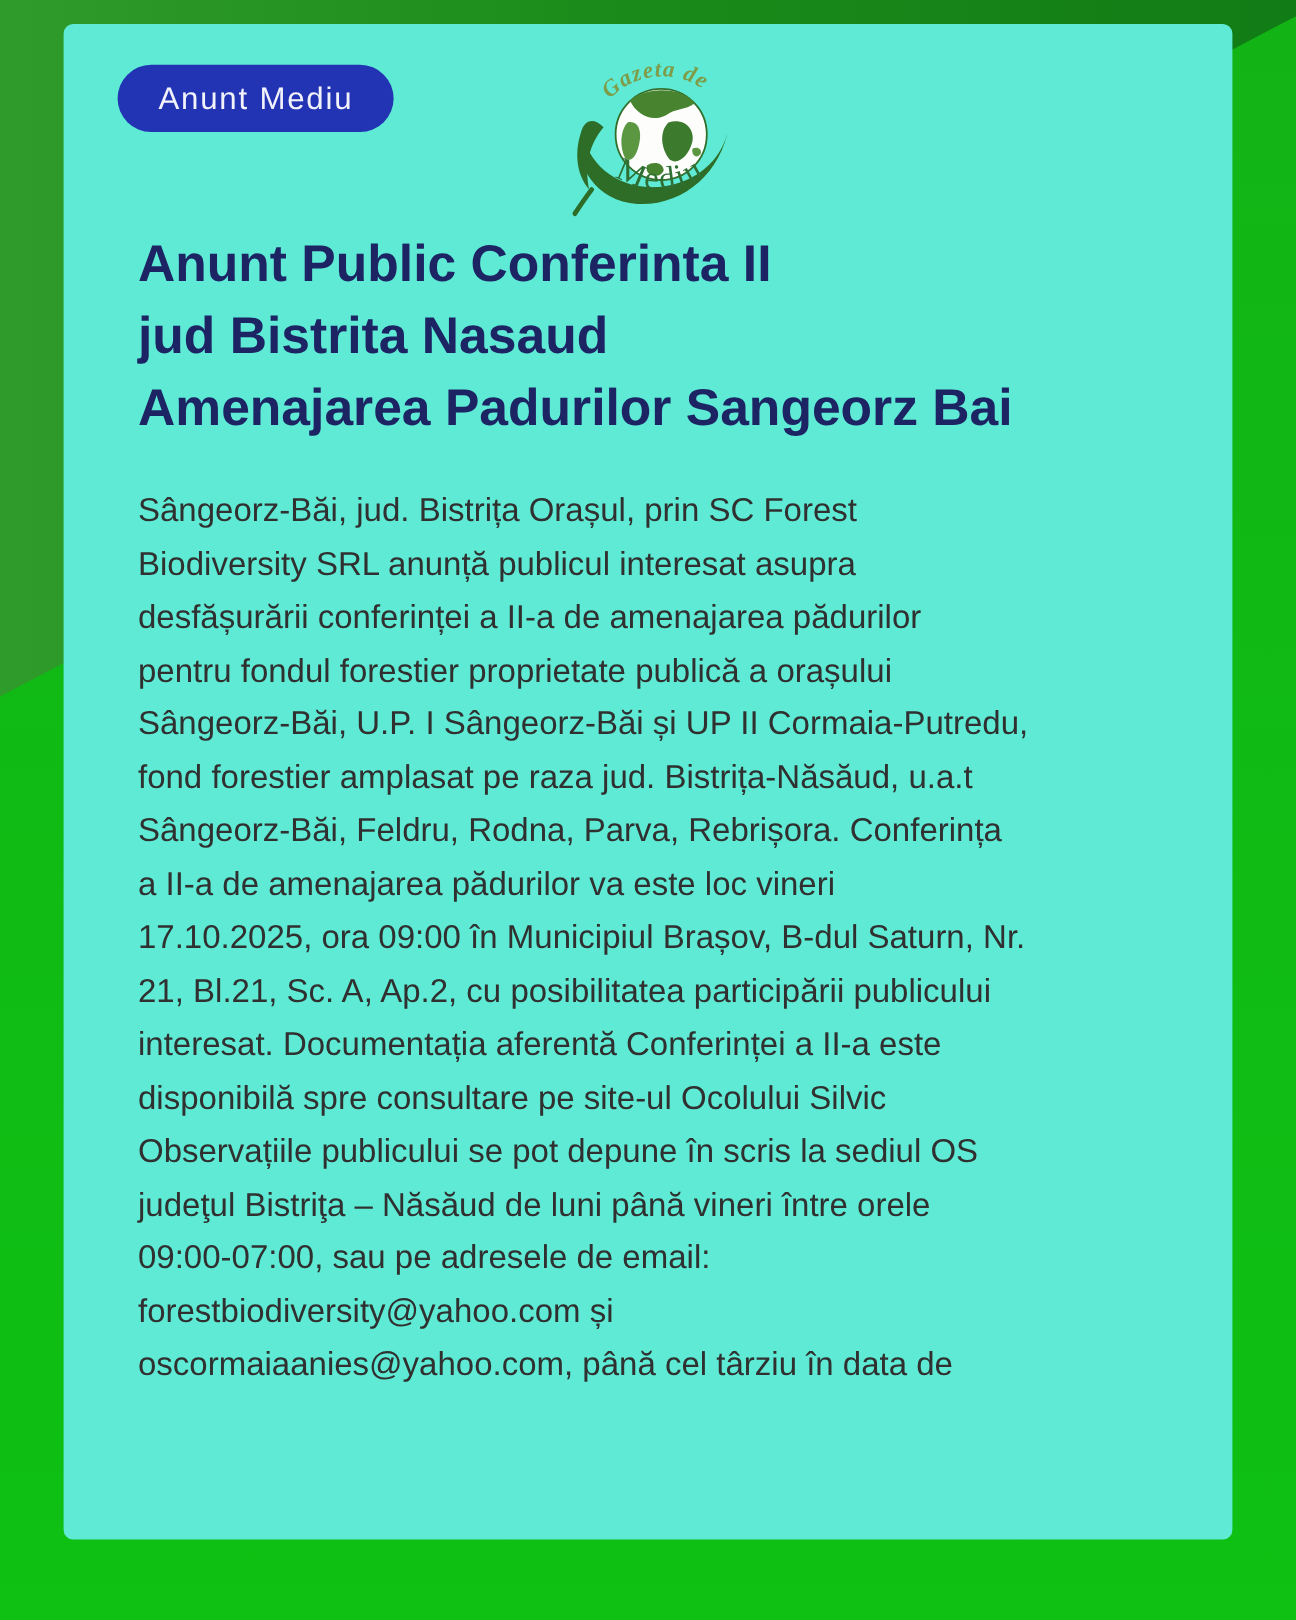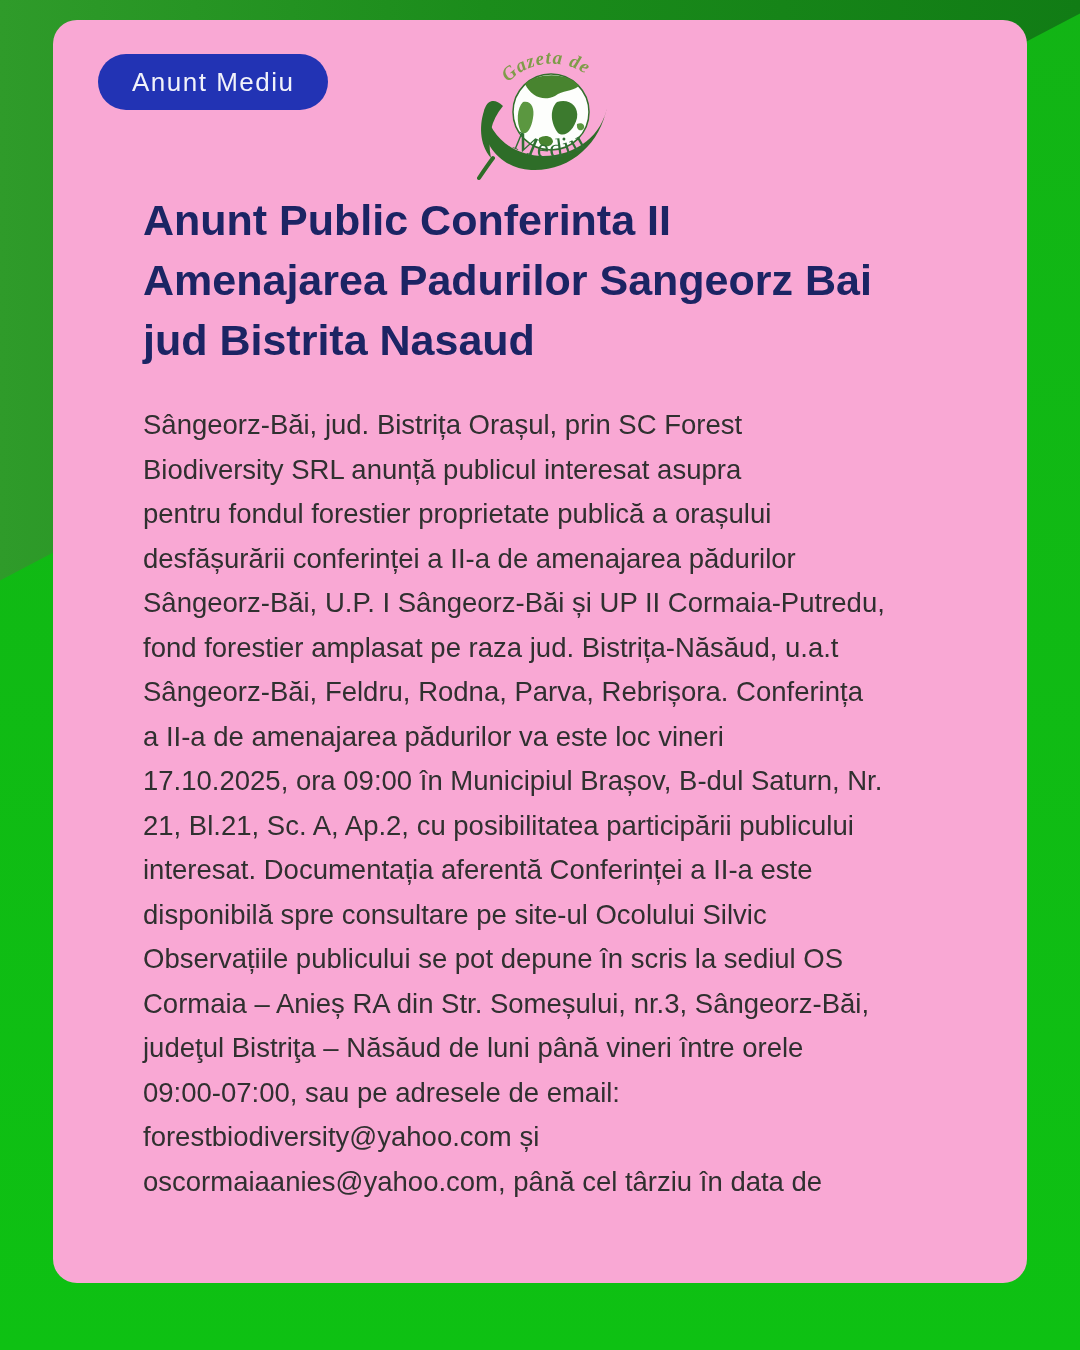"Anunt Mediu" .card { background: #f9a8d4 -> #5eead4; border-radius: 24px -> 8px }
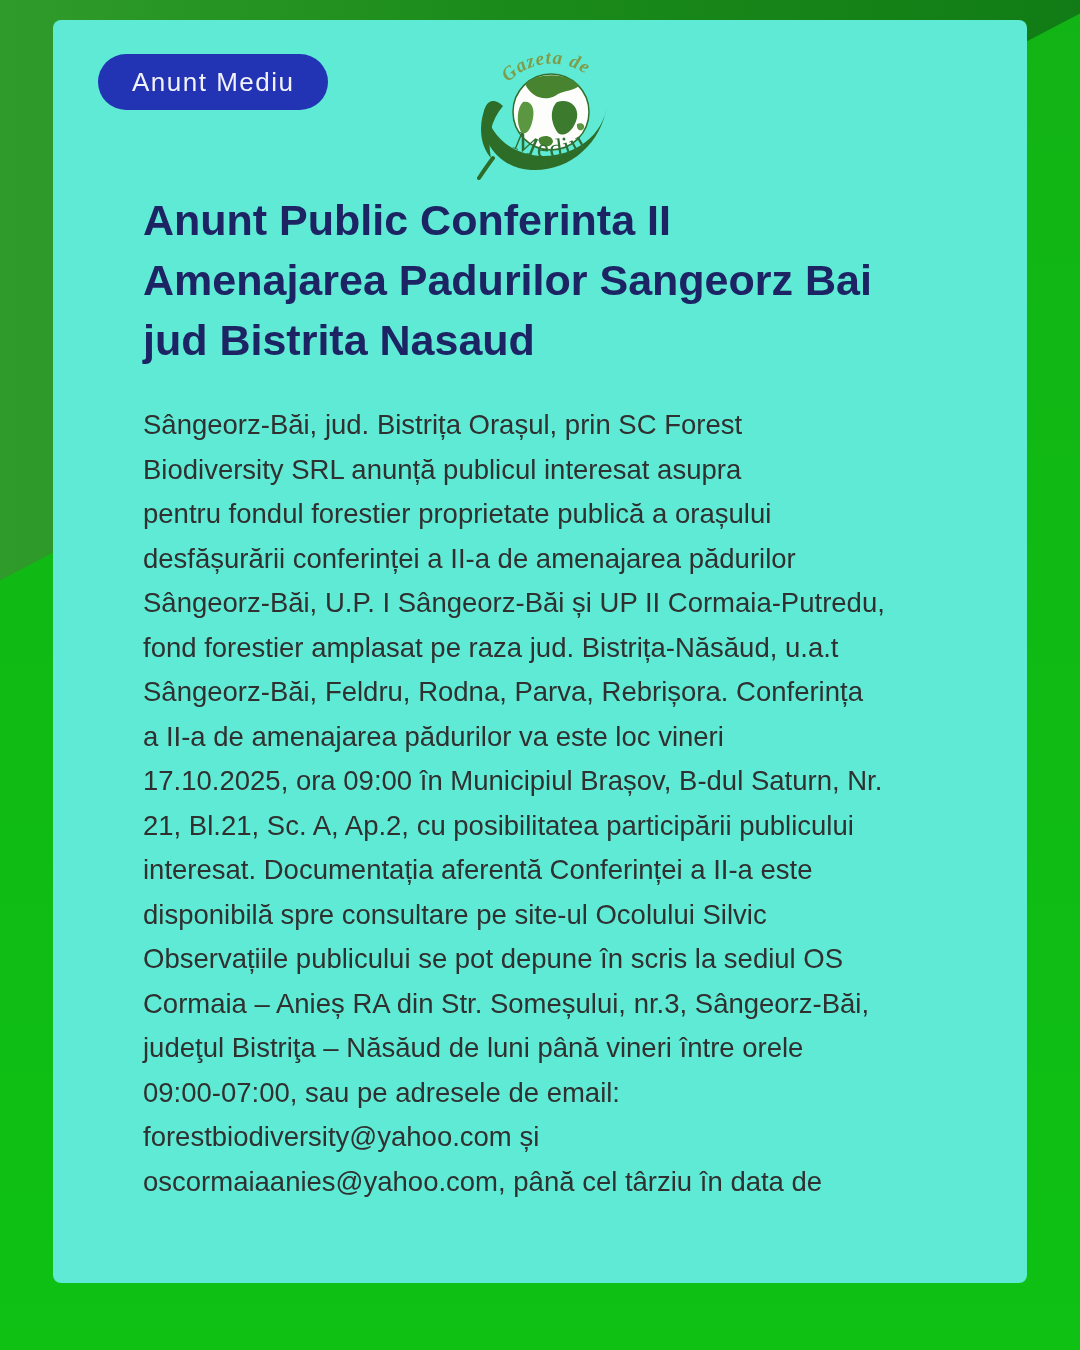"Anunt Public Conferinta II" .line { margin-left: 28px -> none }
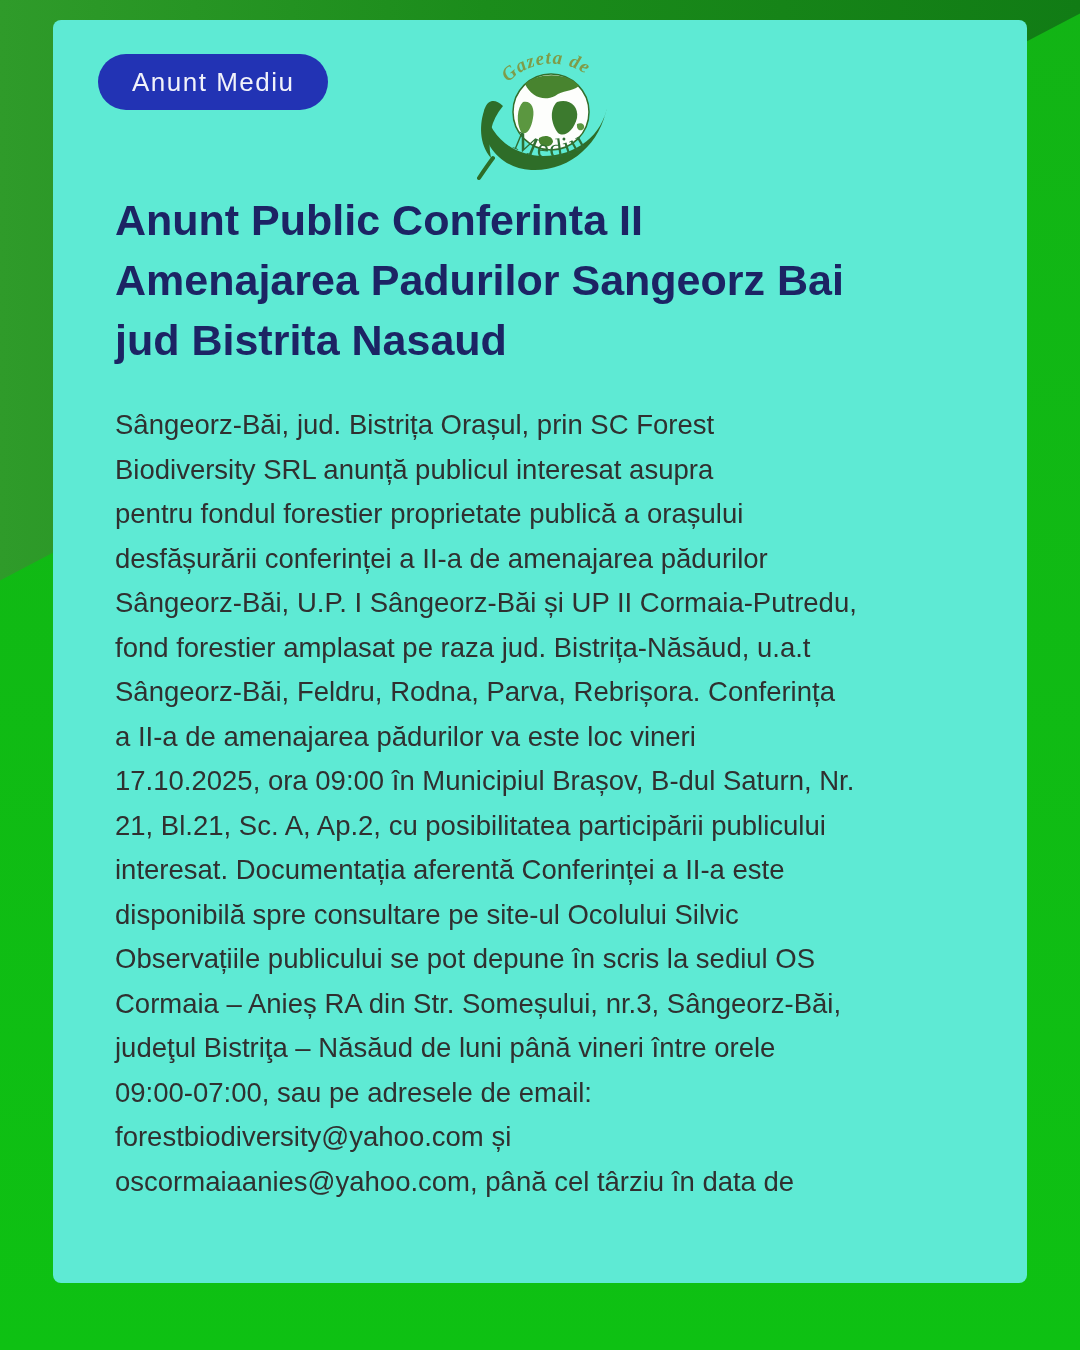"Amenajarea Padurilor Sangeorz Bai" div.line { order: before "jud Bistrita Nasaud" -> after "jud Bistrita Nasaud" }
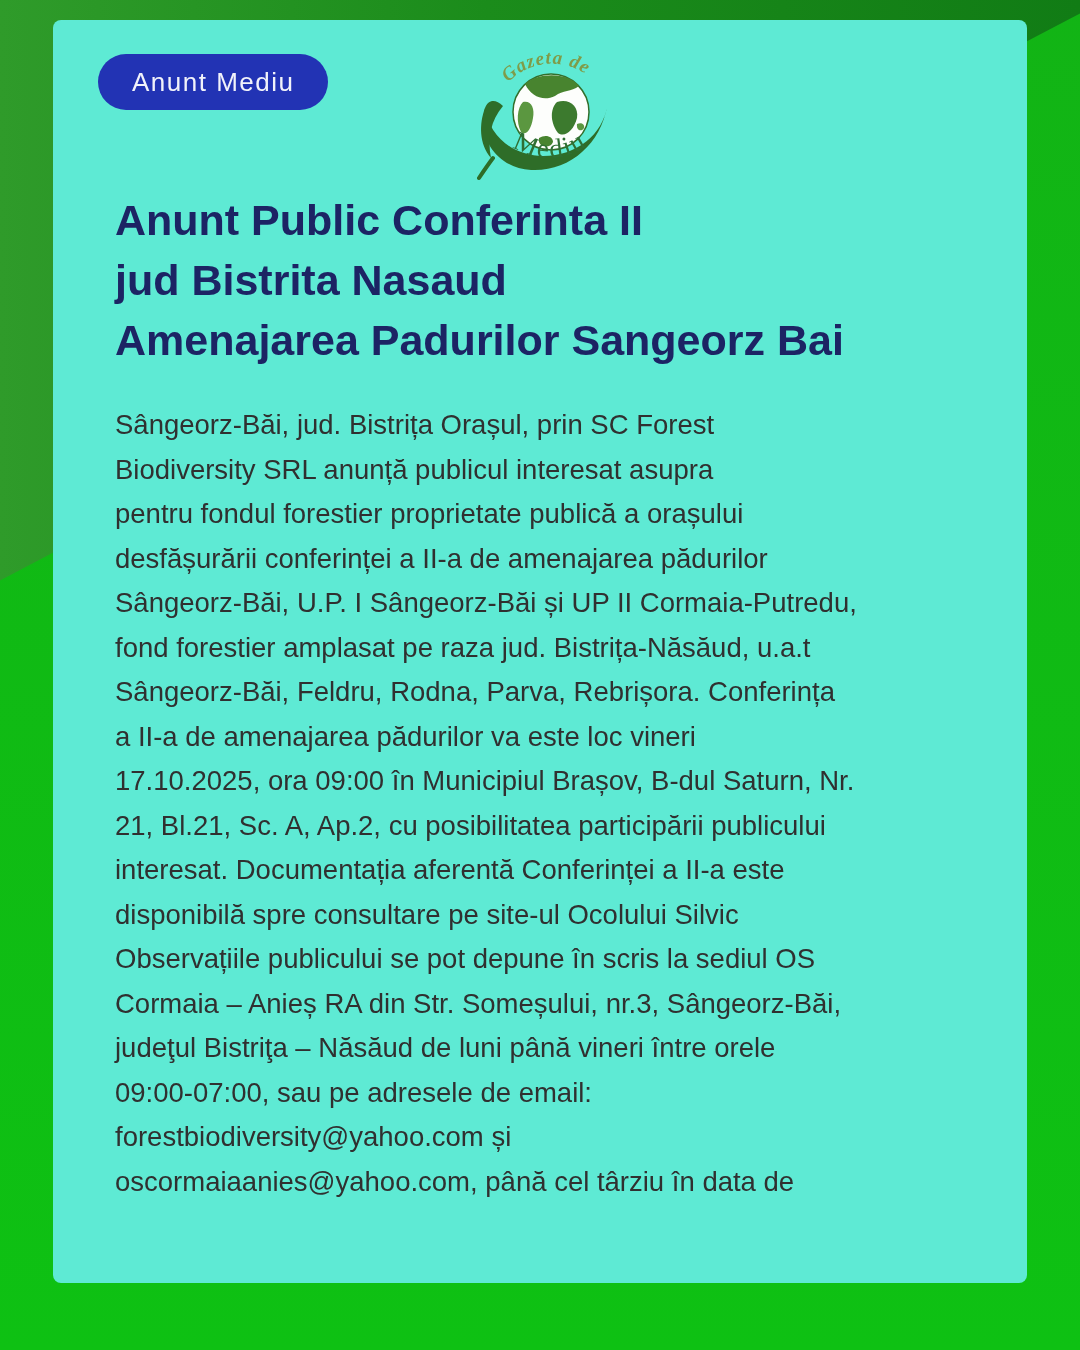"pentru fondul forestier proprietate" div.line { order: before "desfășurării conferinței a II-a de" -> after "desfășurării conferinței a II-a de" }
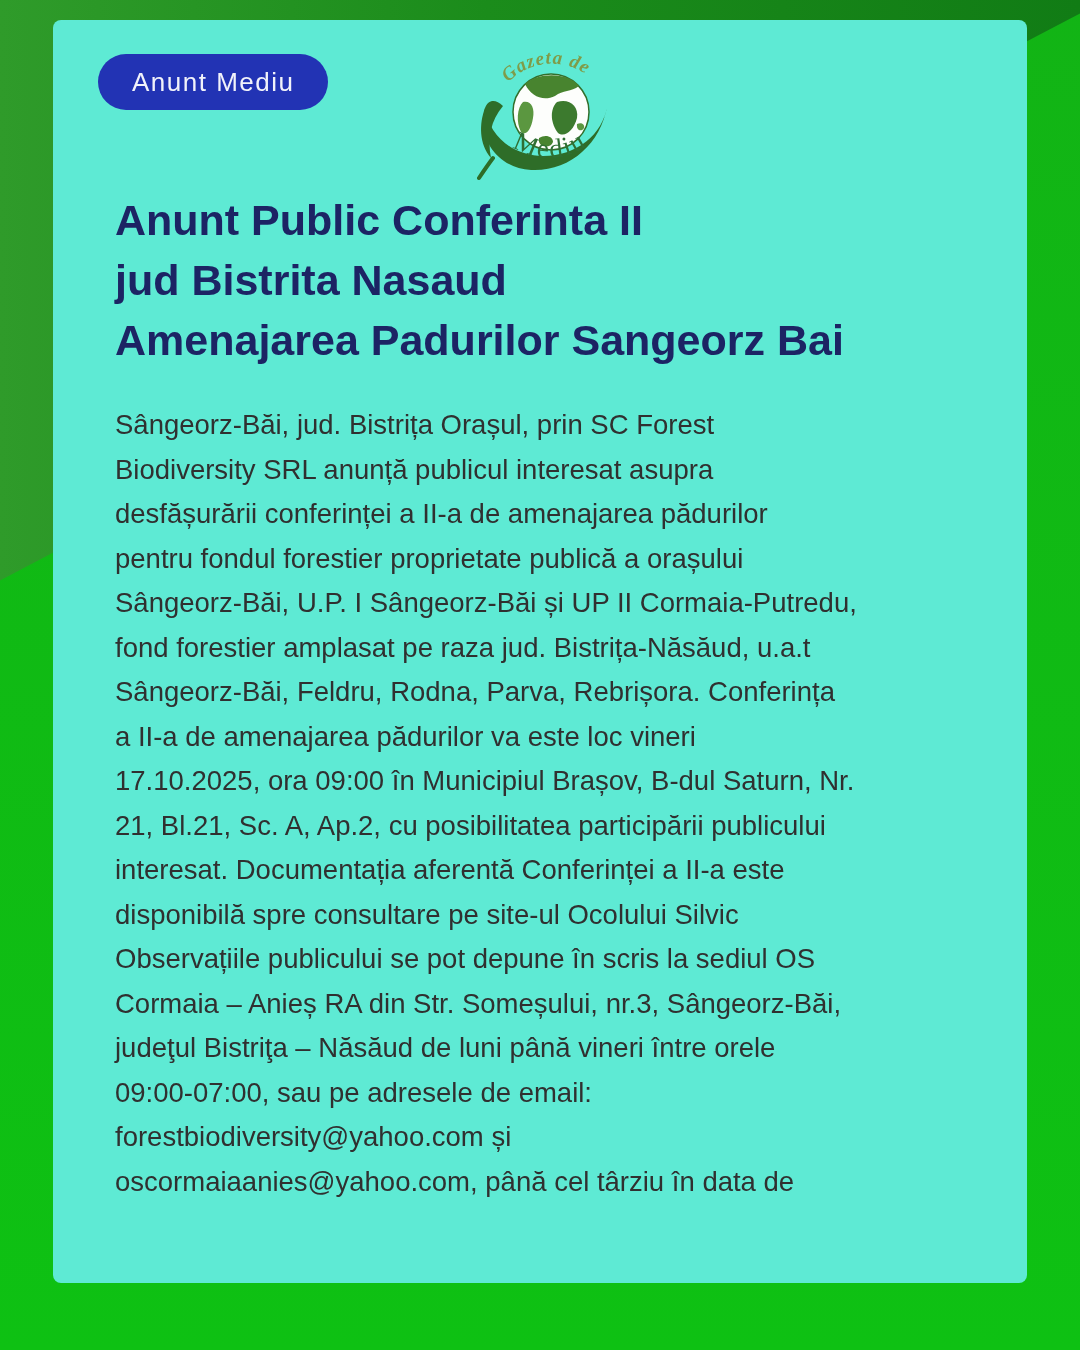"Cormaia – Anieș RA din" div.line { html: <div>Cormaia – Anieș RA din Str. Someșului, nr.3, Sângeorz-Băi,</div> -> none }
